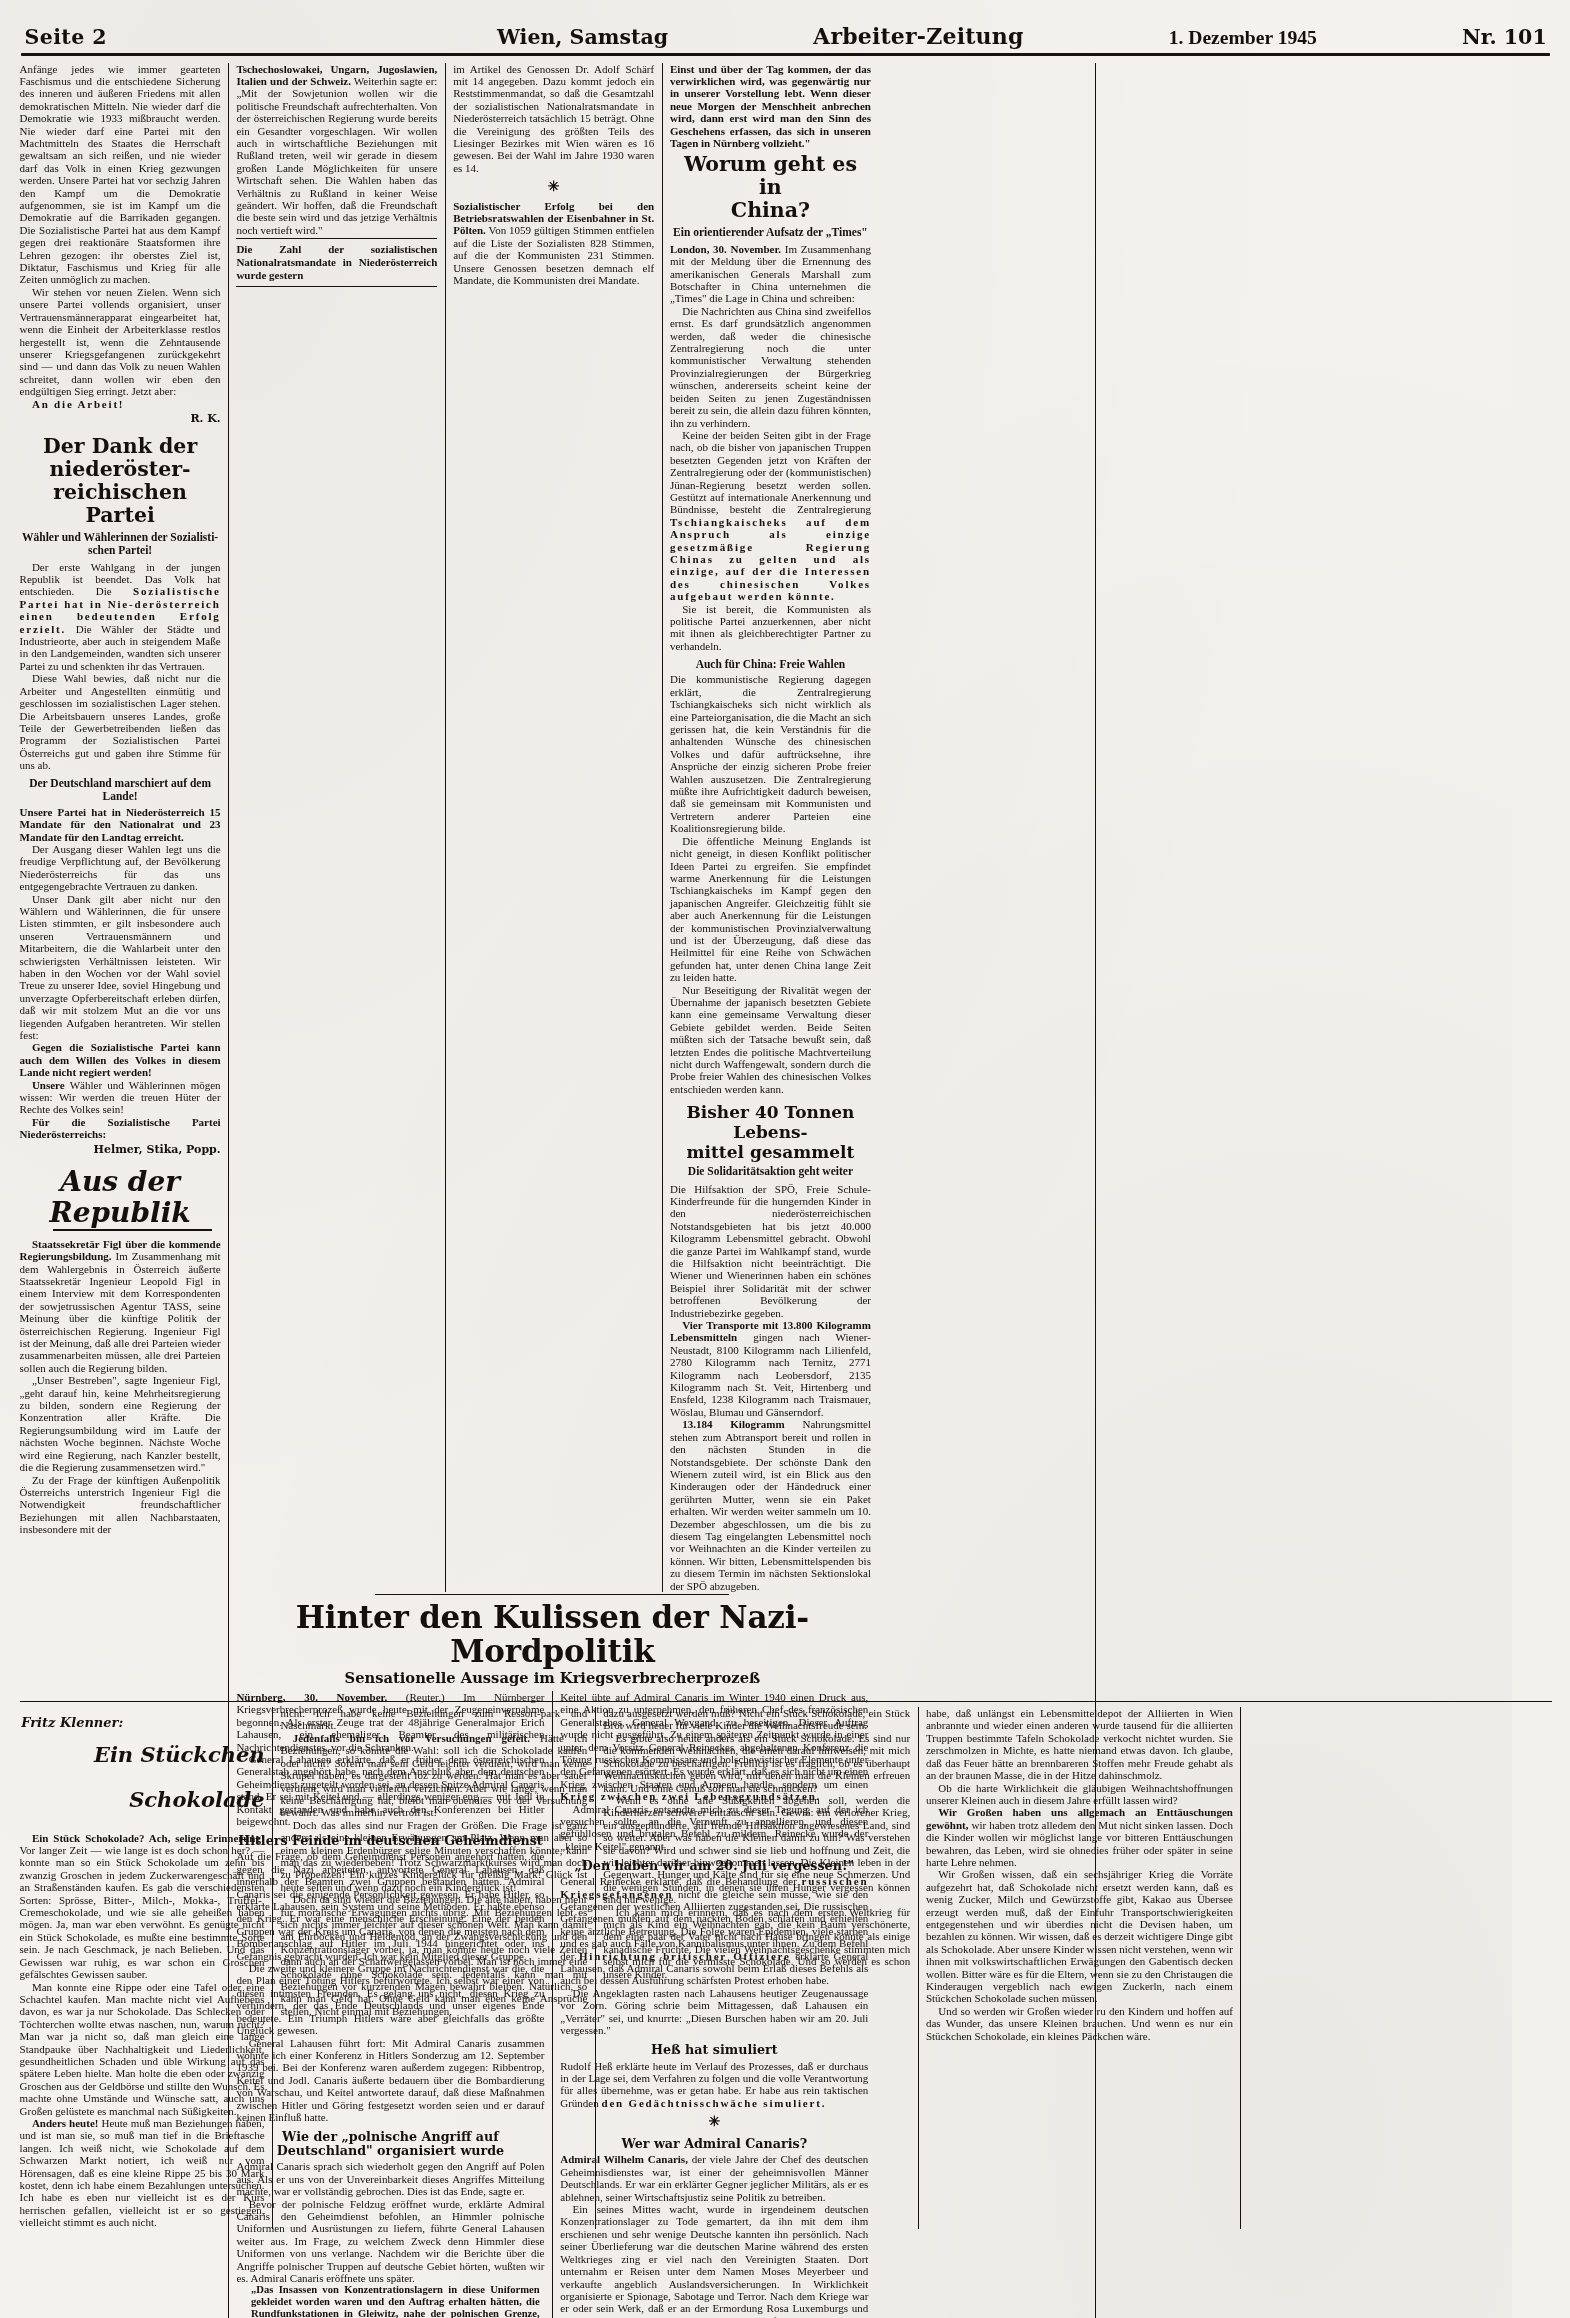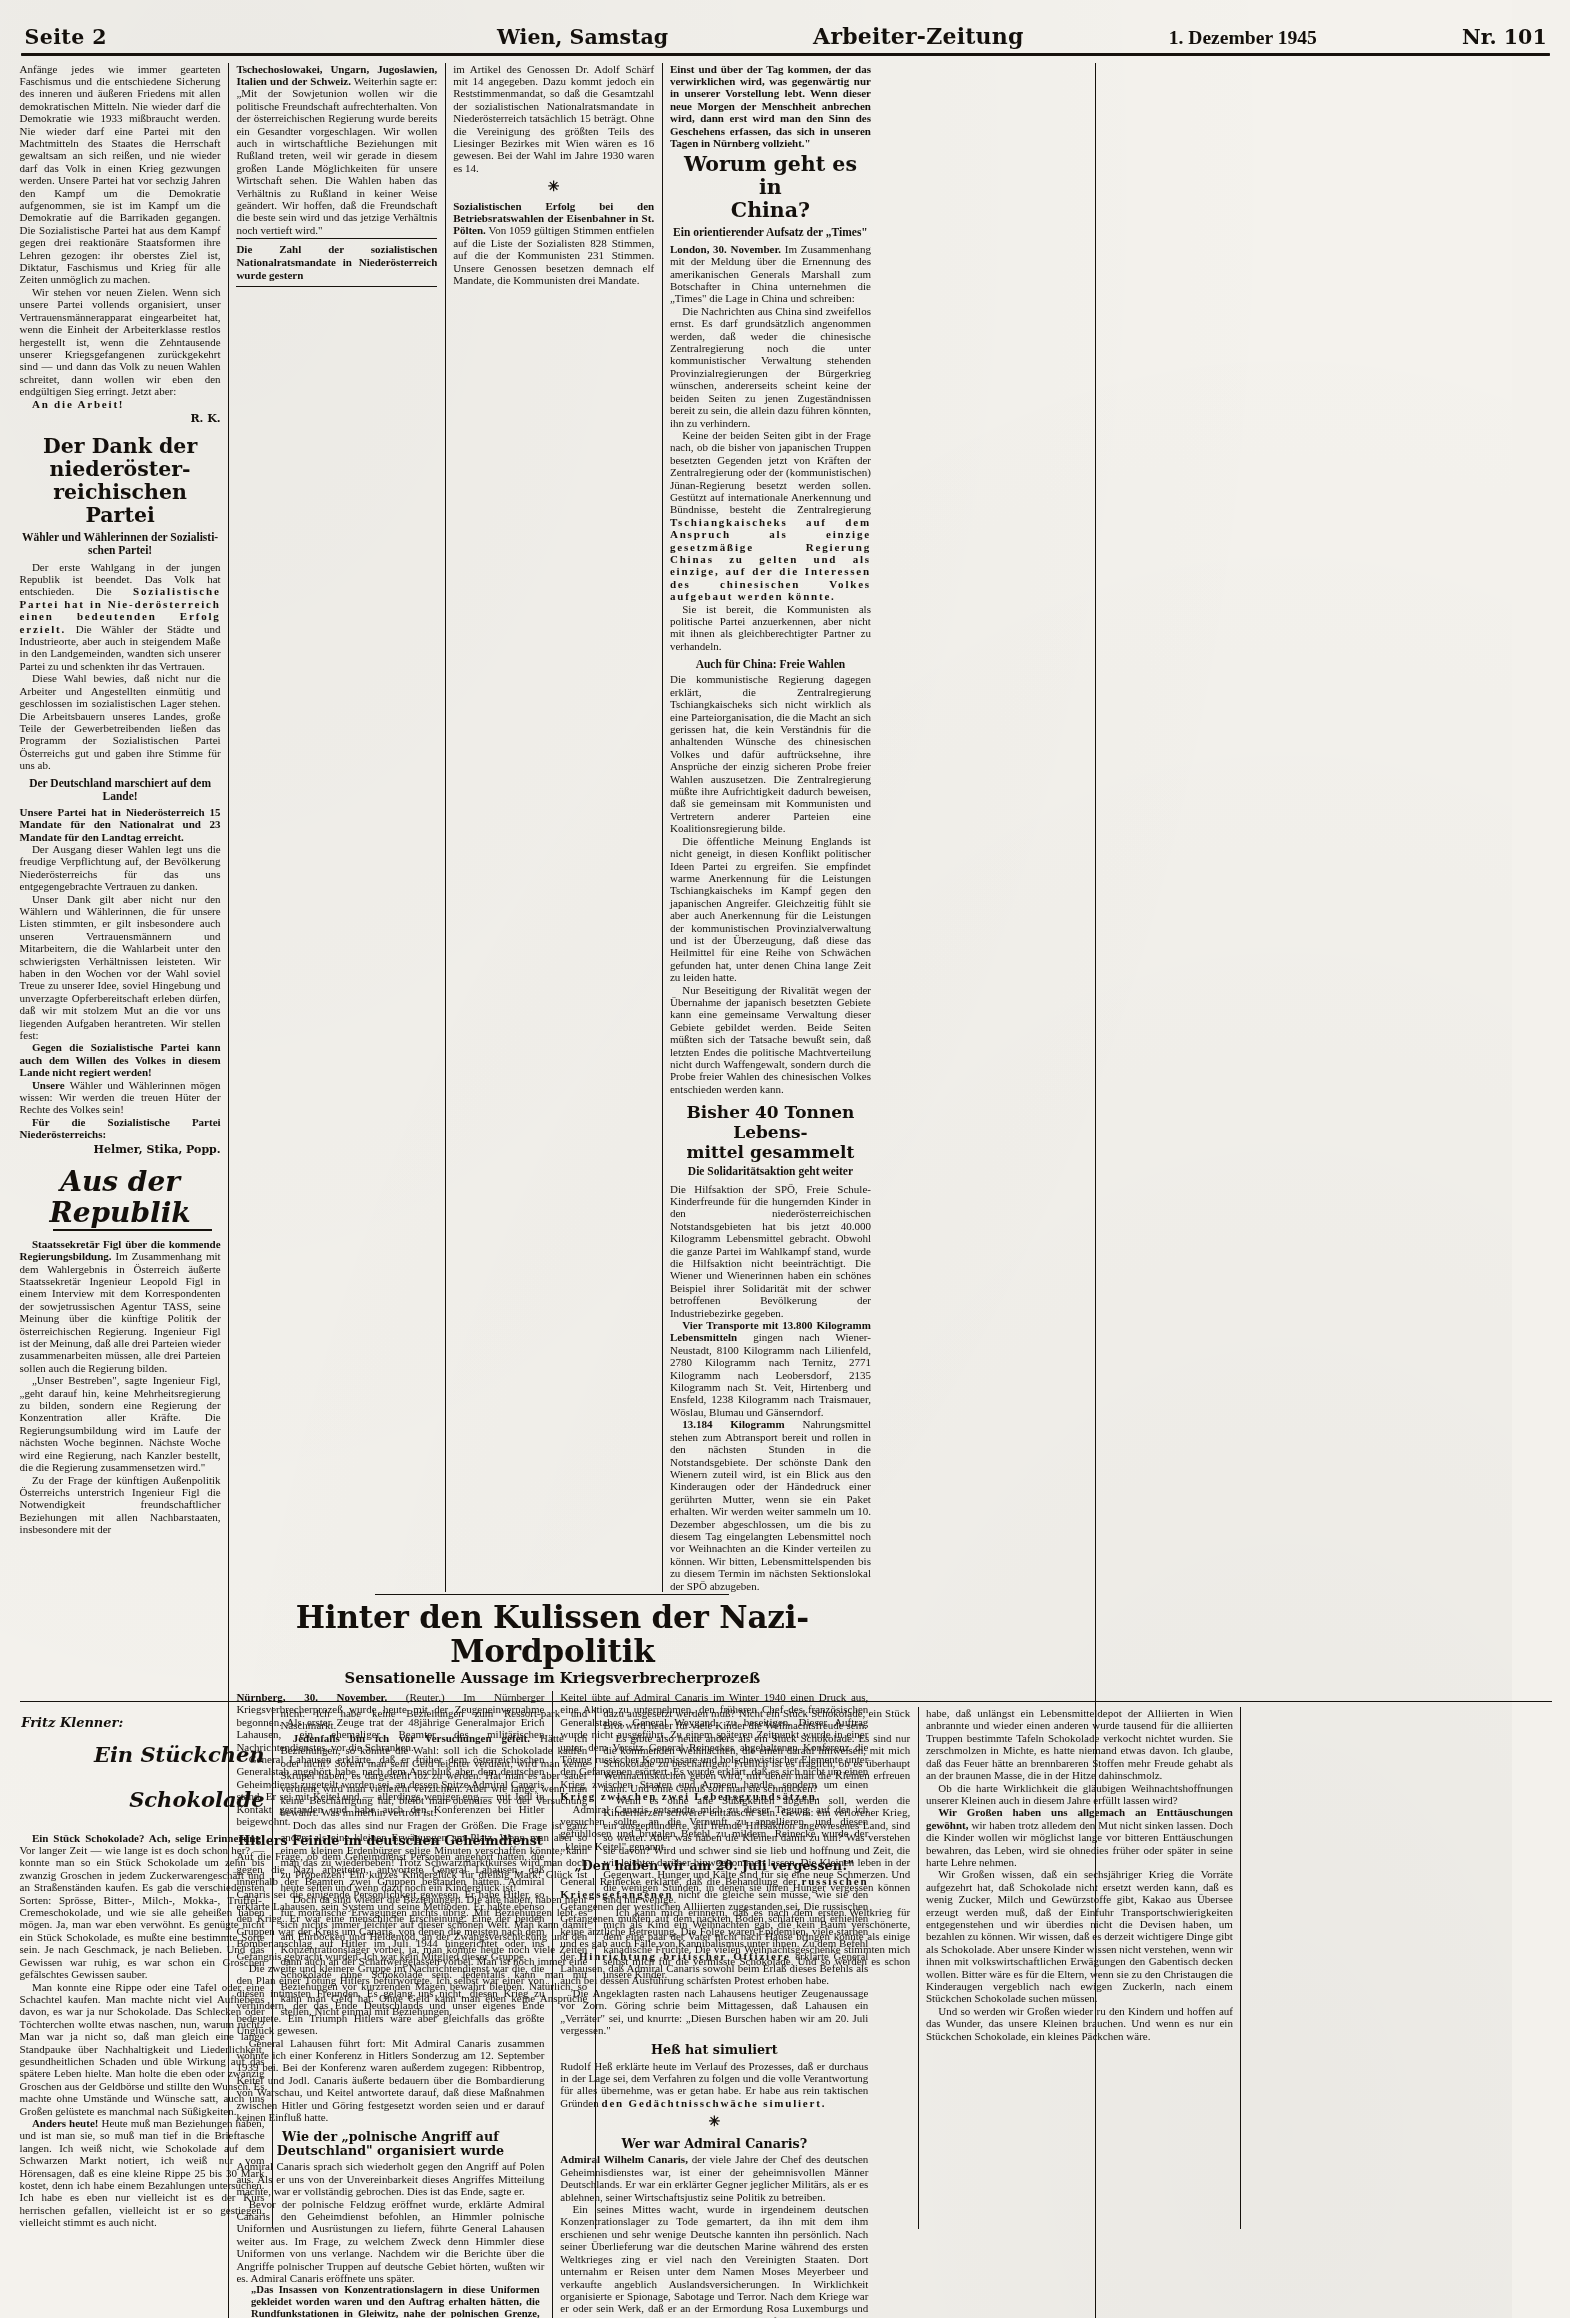"Sozialistischen Erfolg bei den" b.nm { text: Sozialistischen -> Sozialistischer }
